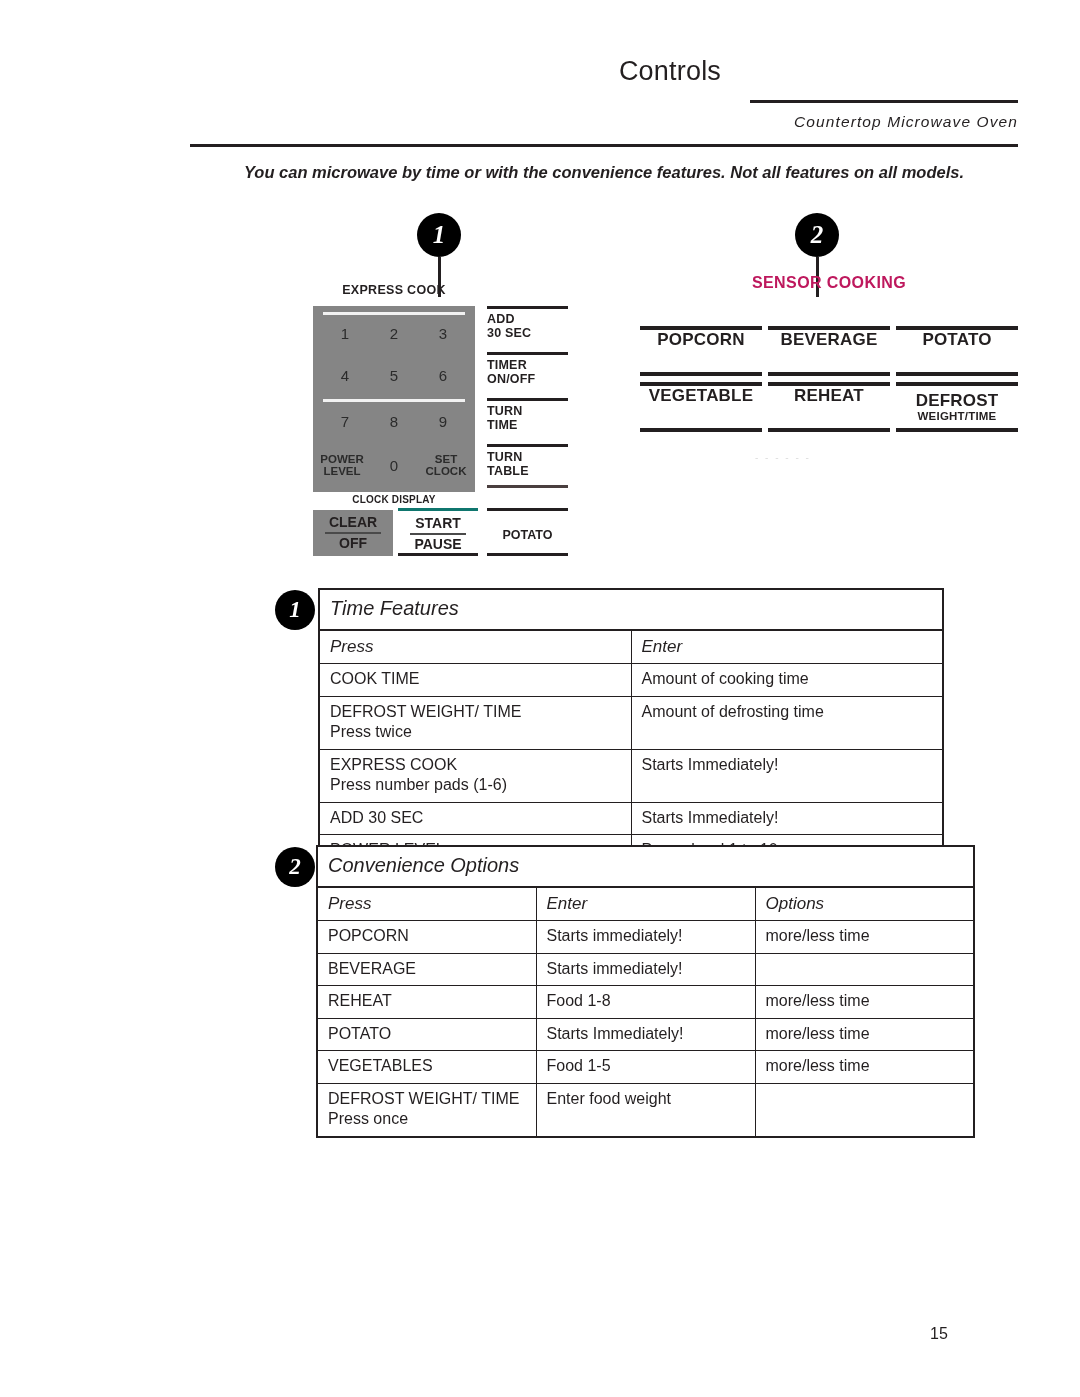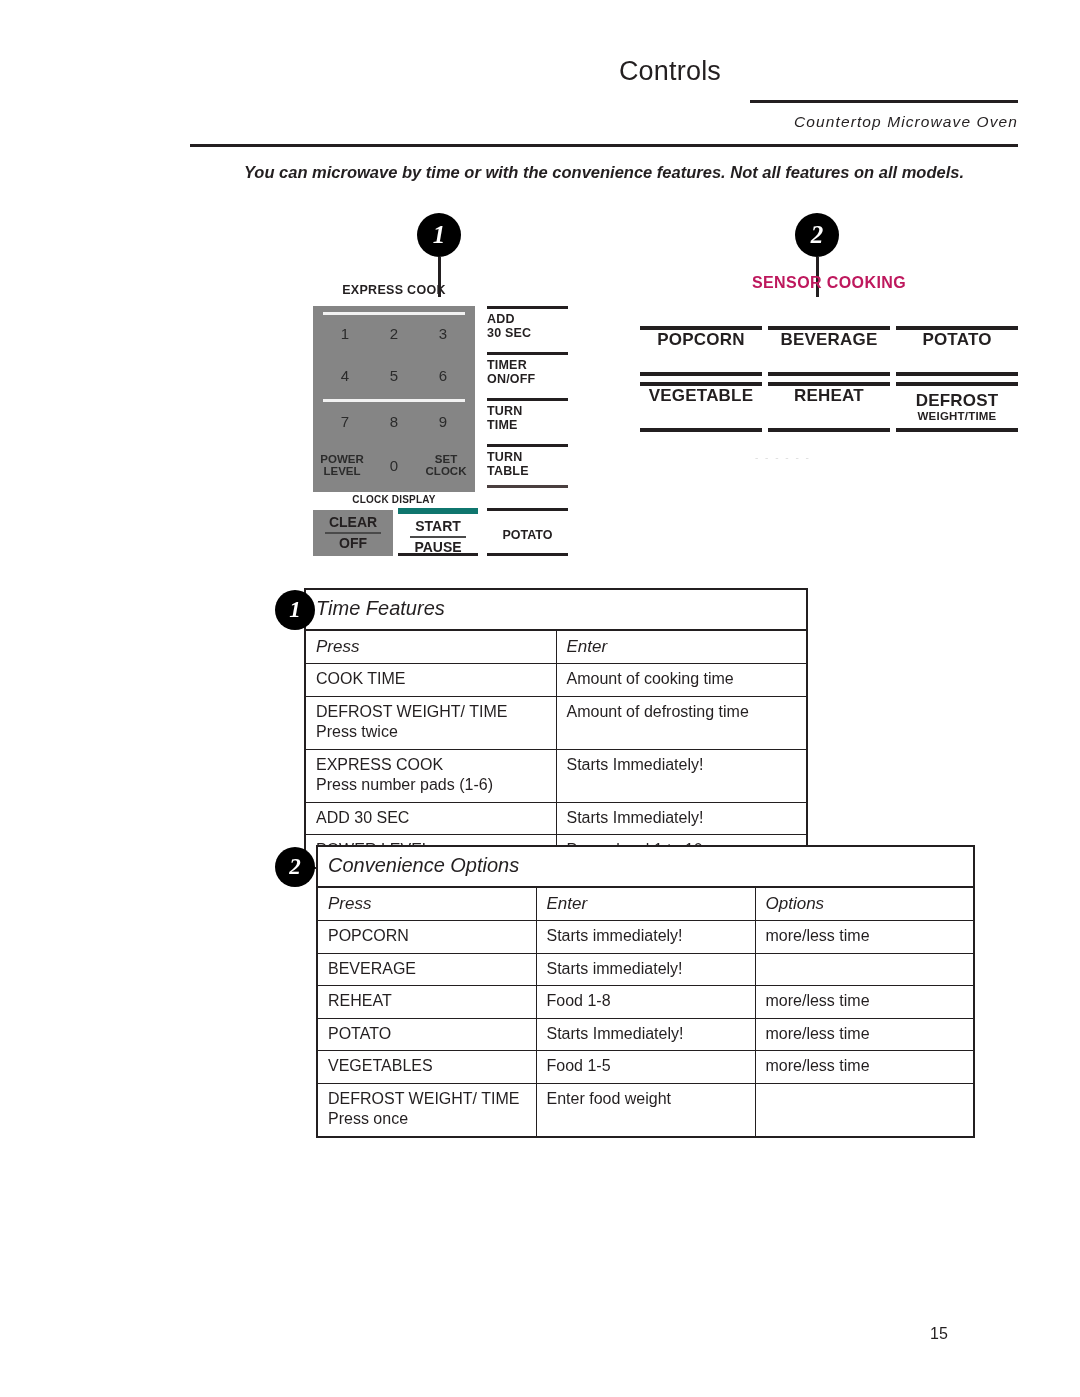"START PAUSE" #btn-start-pause { border-top: 6px solid #0f766e -> 3px solid #0f766e }
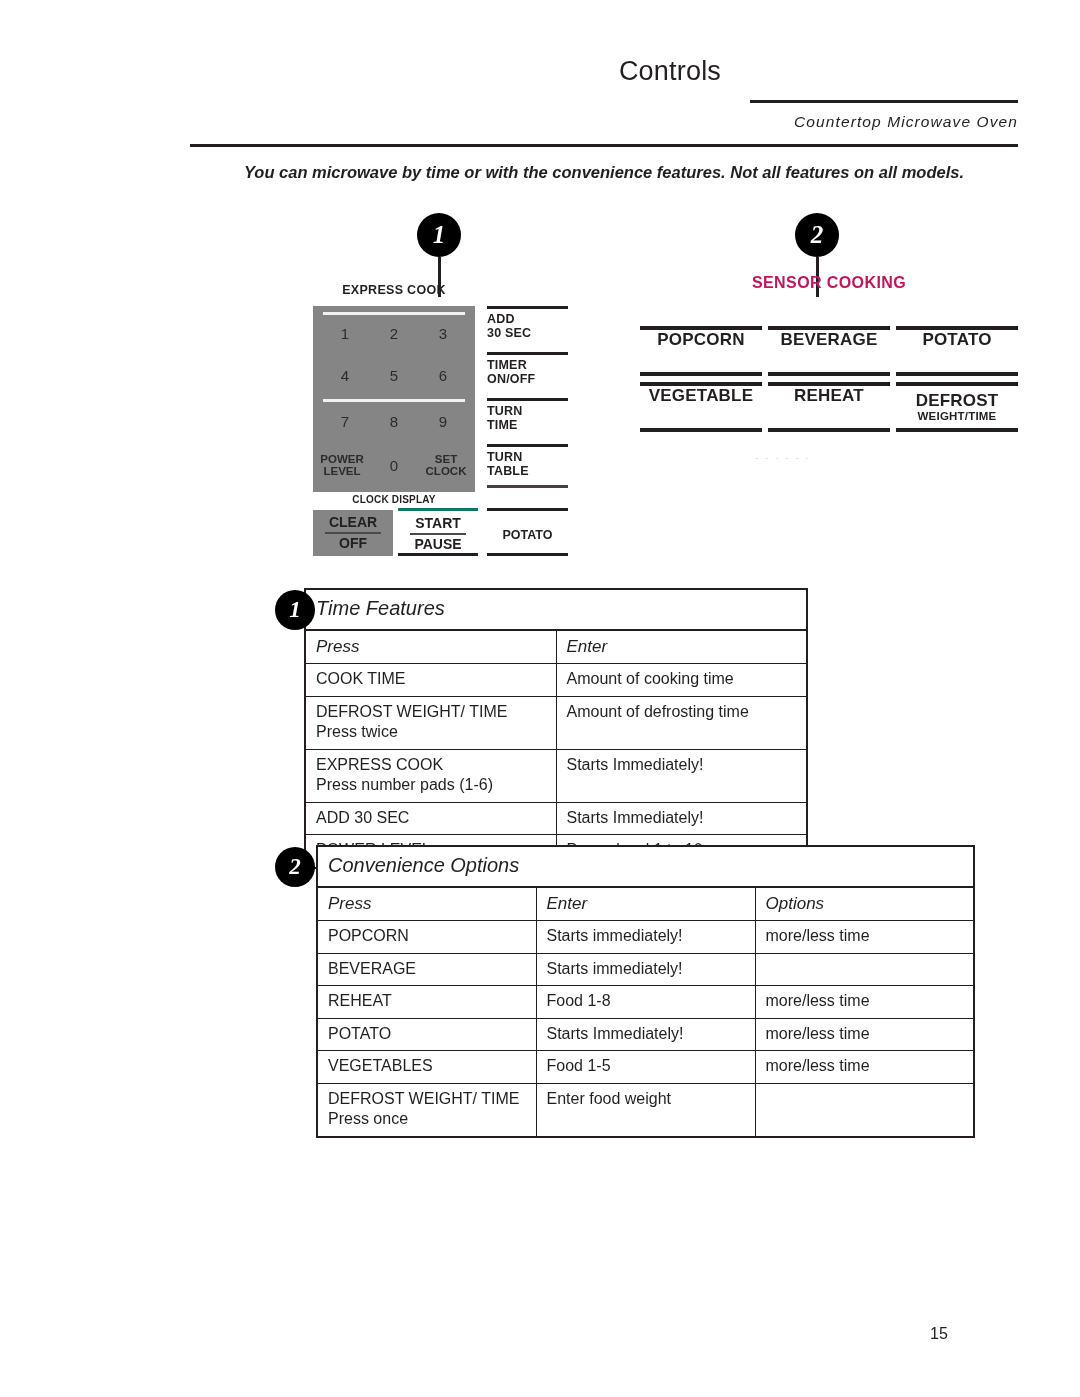"Time Features" table.feature-table { margin-left: 29px -> 43px; width: 504px -> 626px }
